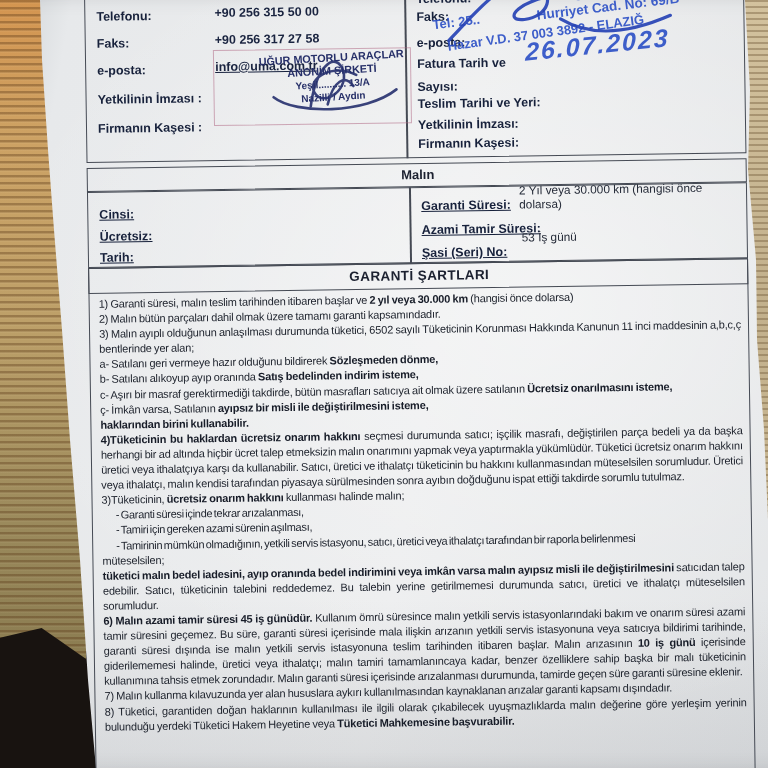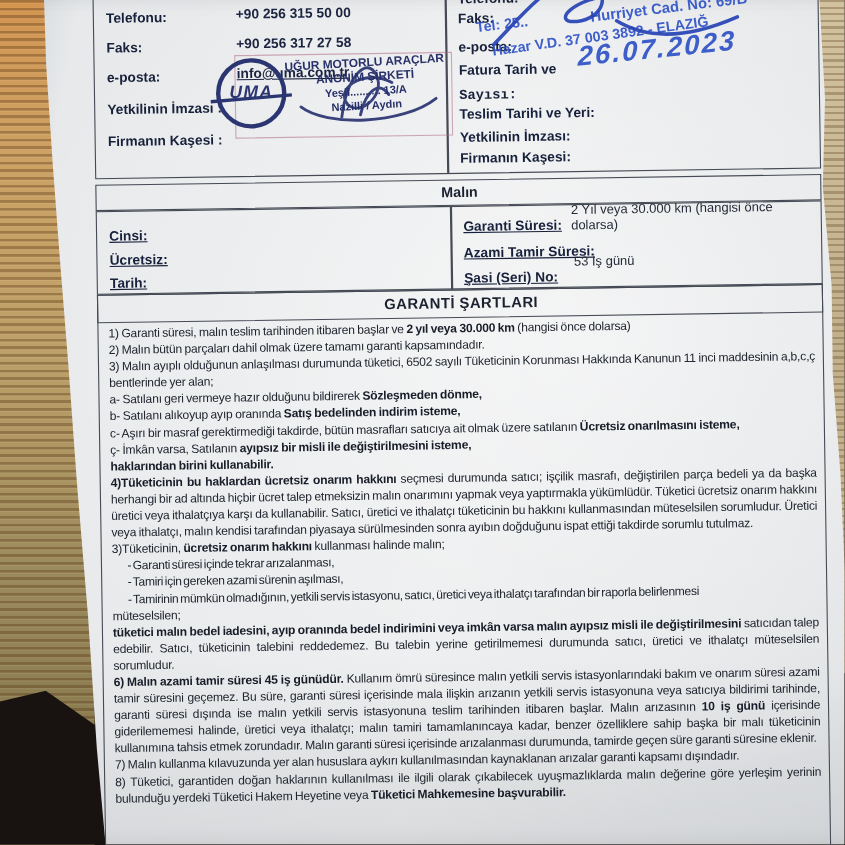"UMA" div.uma-circle { html: <div> <span>UMA</span> </div> -> none }
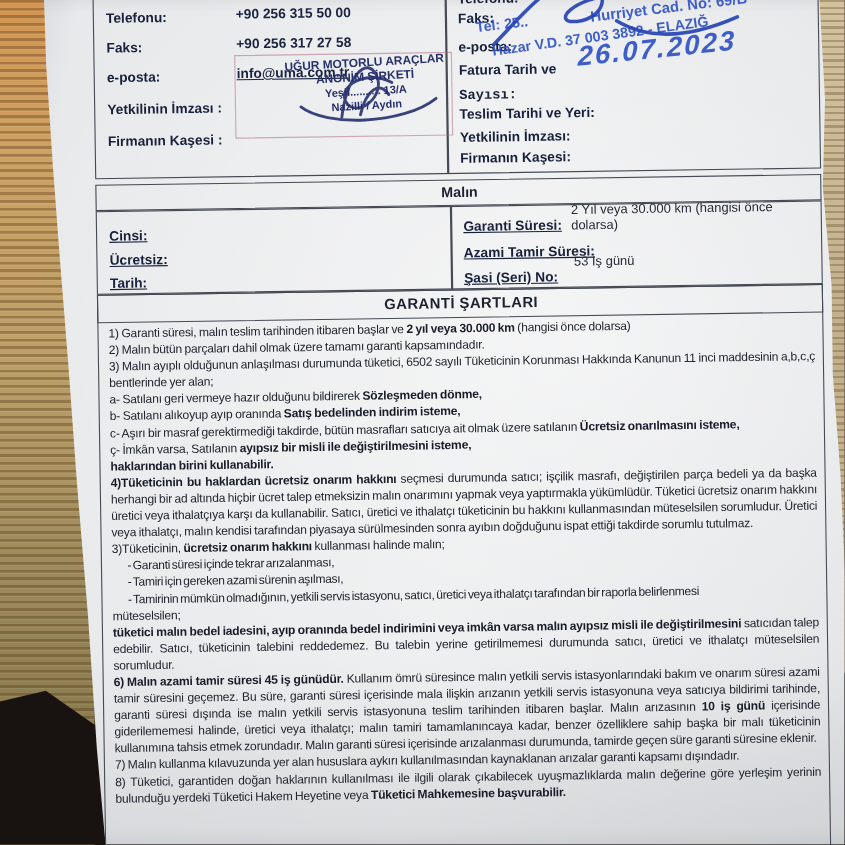"Sayısı:" span.lbl { font-family: Liberation Mono, monospace -> none }
